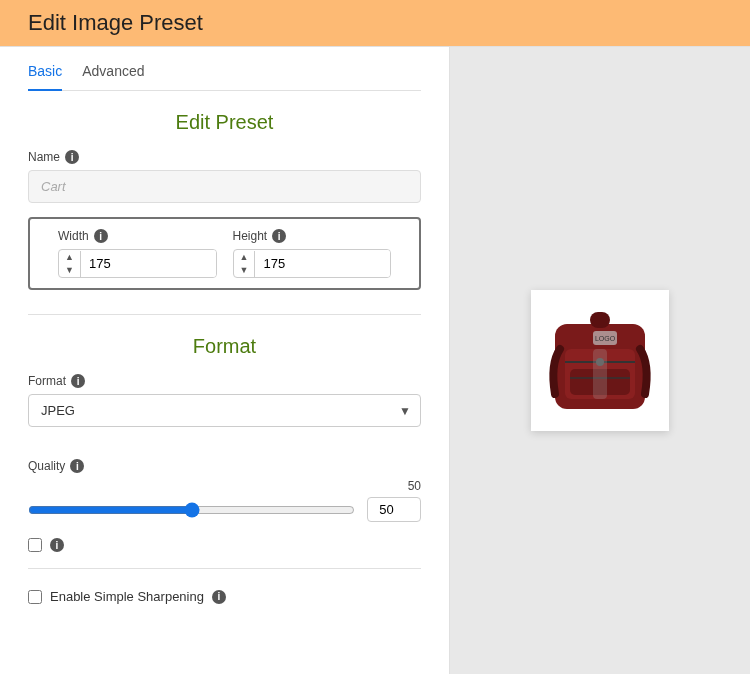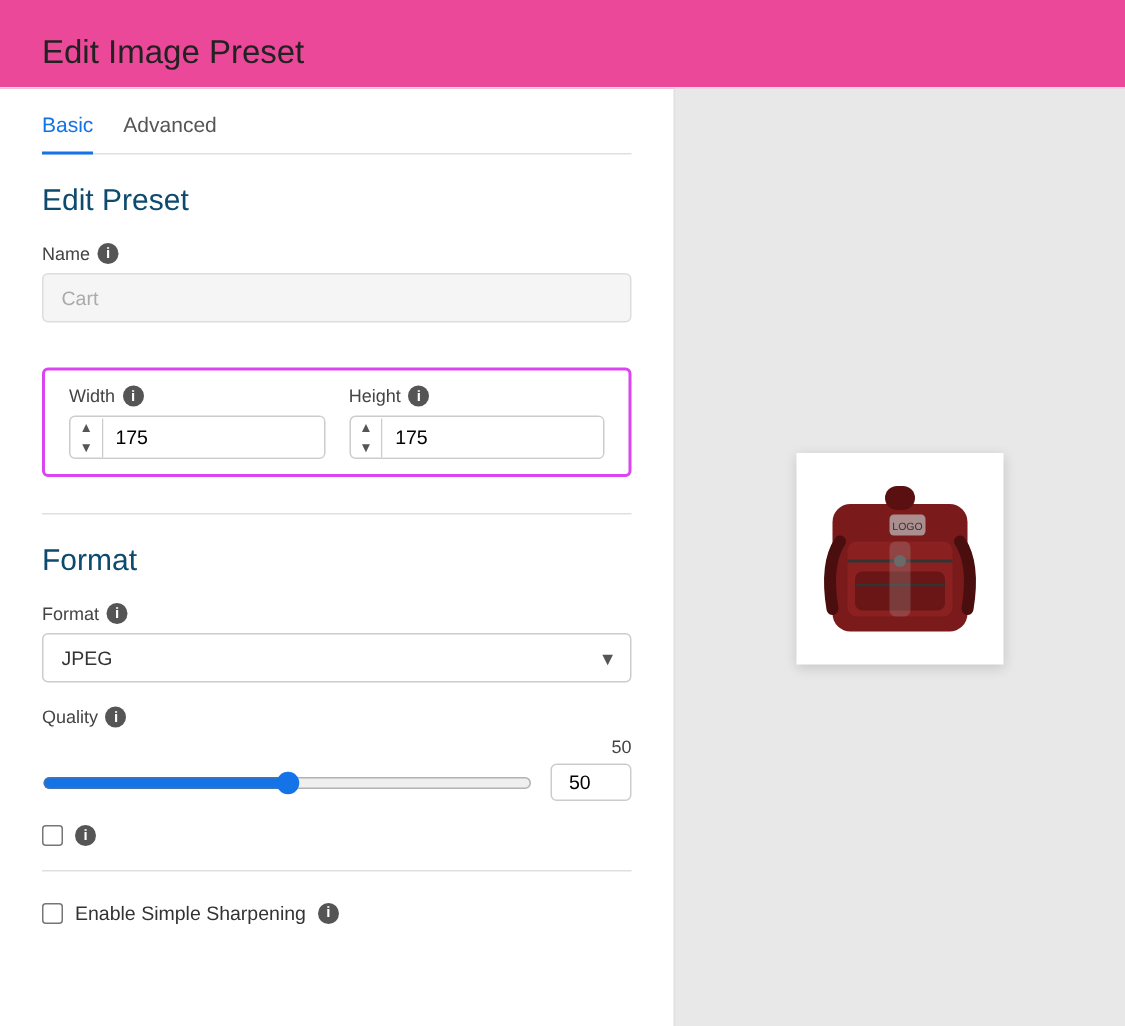"Edit Image Preset" .header { background: #ec4899 -> #fdba74; padding: 22px 20px 10px 28px -> 10px 20px 10px 28px }
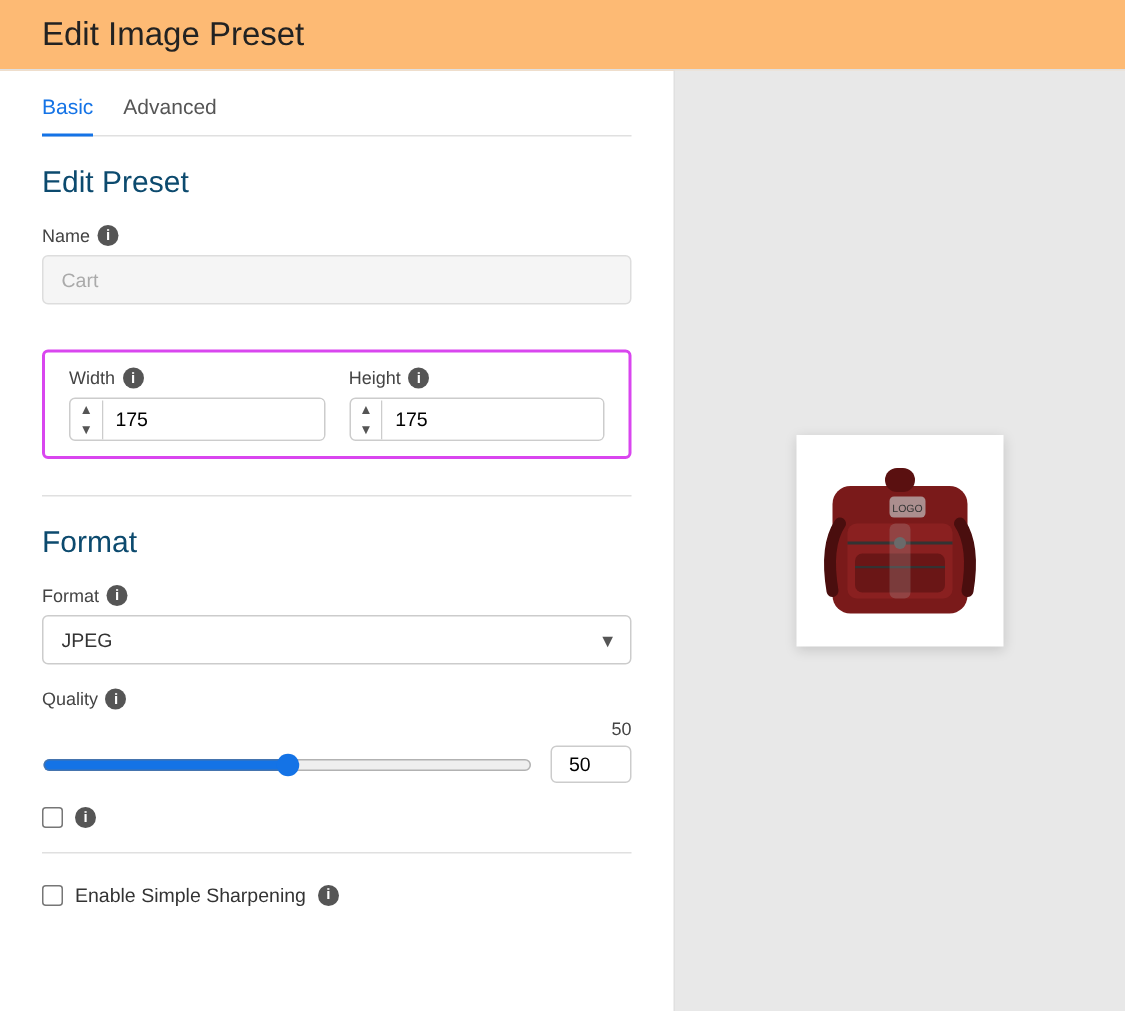"Edit Preset" .section-title { color: #0c4a6e -> #4d7c0f; text-align: none -> center }
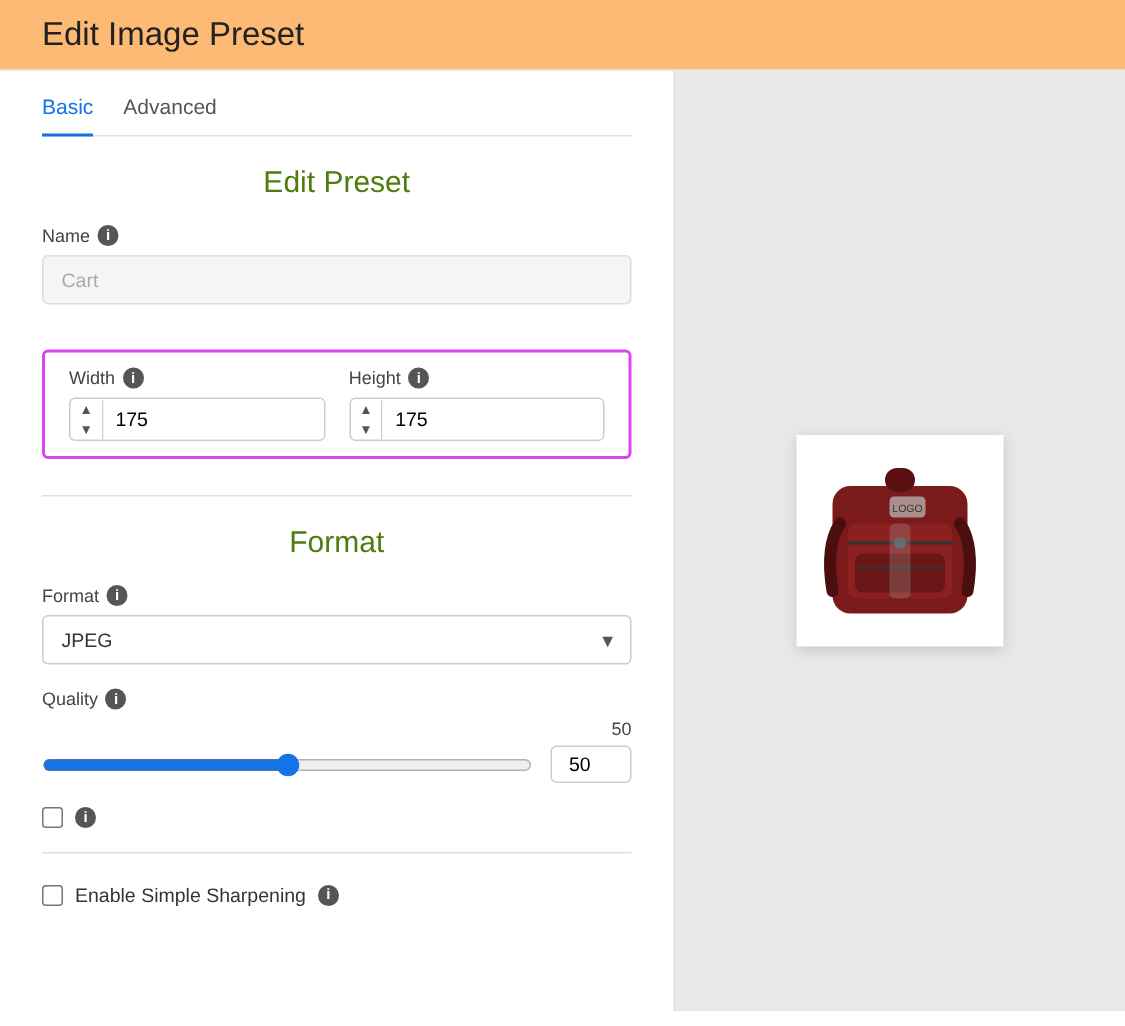"Cart" input.name-input { font-style: none -> italic }
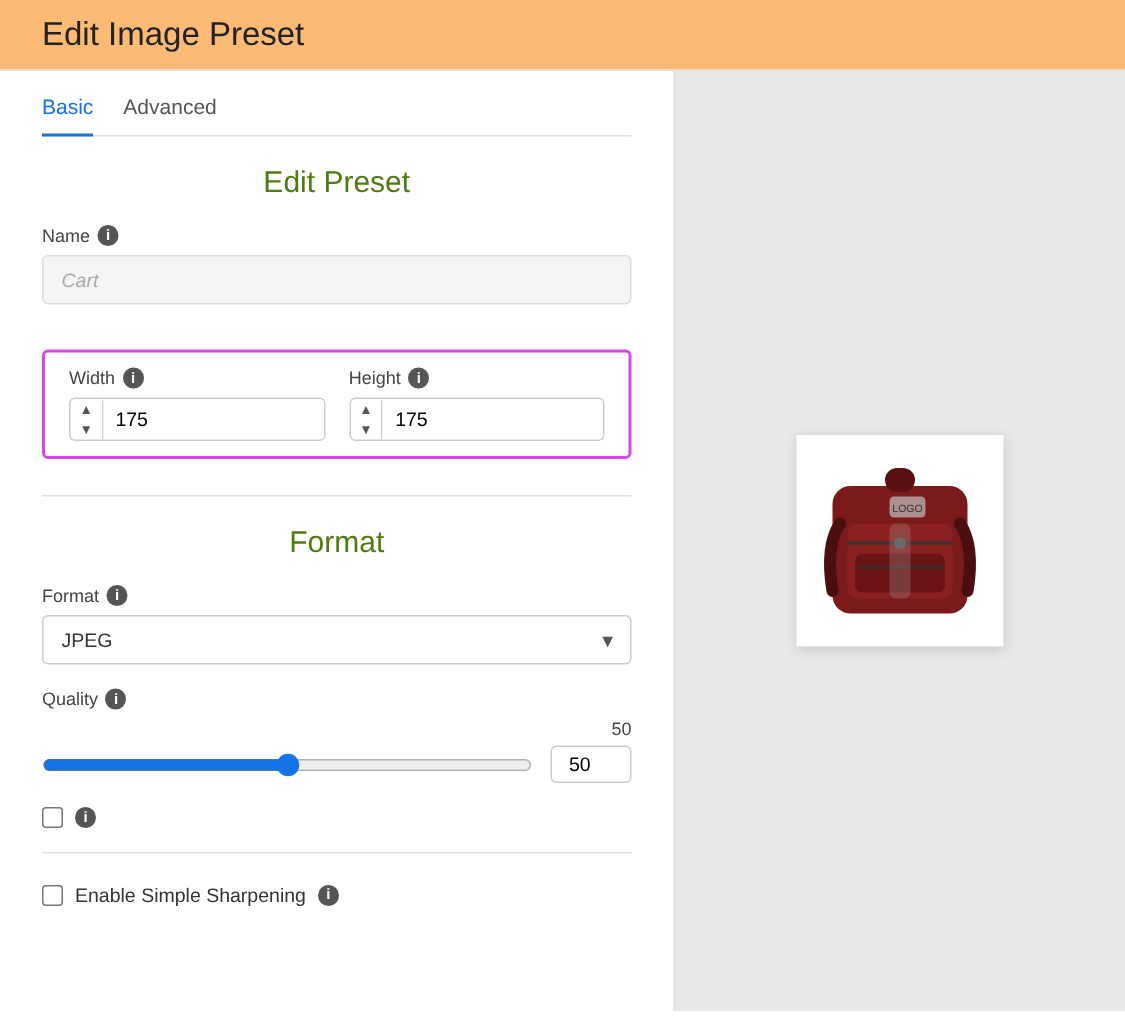"Width" .dimensions-box { border: 2px solid #d946ef -> 2px solid #737373; margin-top: 16px -> none; padding: 10px 16px -> 10px 28px }
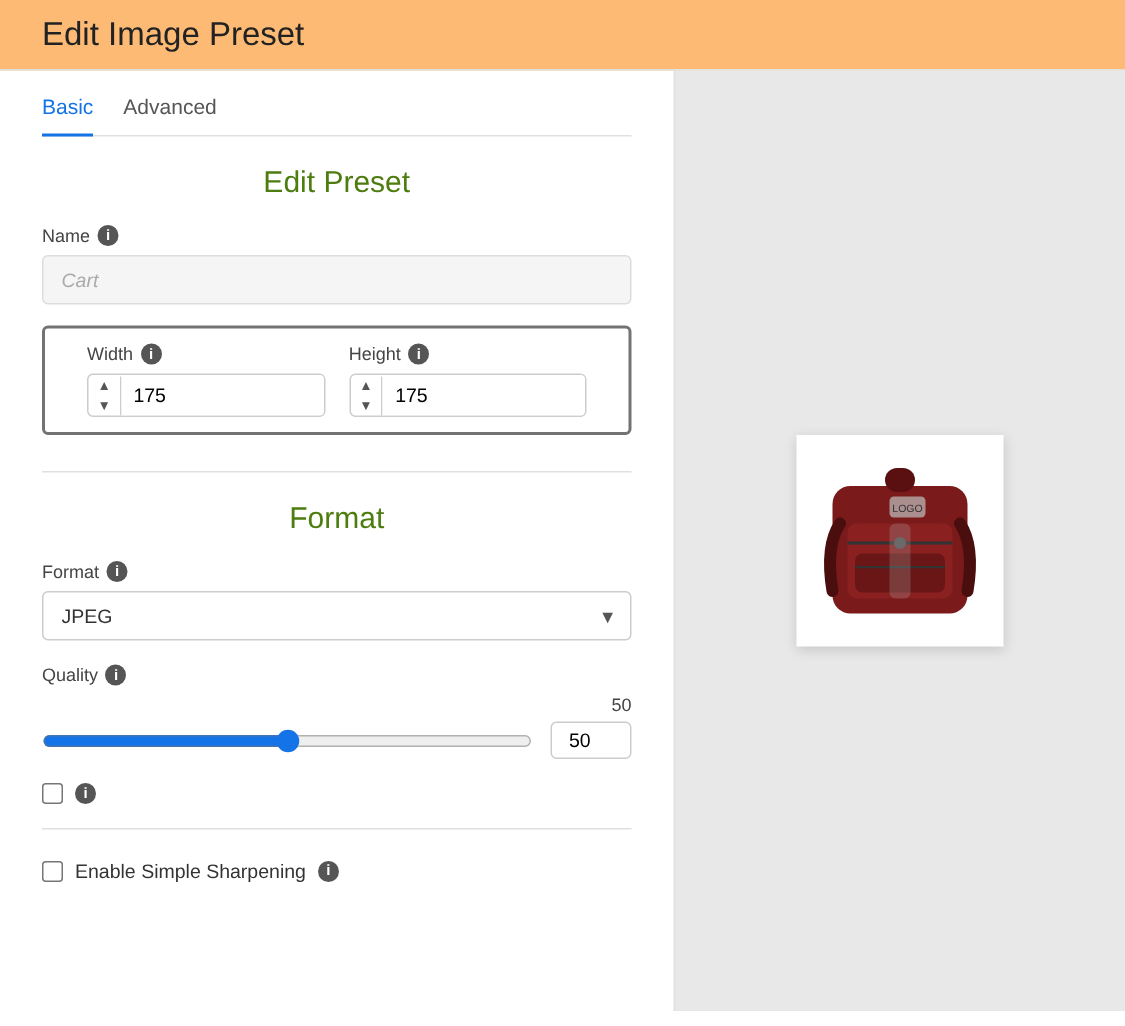"JPEG" .format-select-wrap { margin-bottom: 16px -> 32px }
